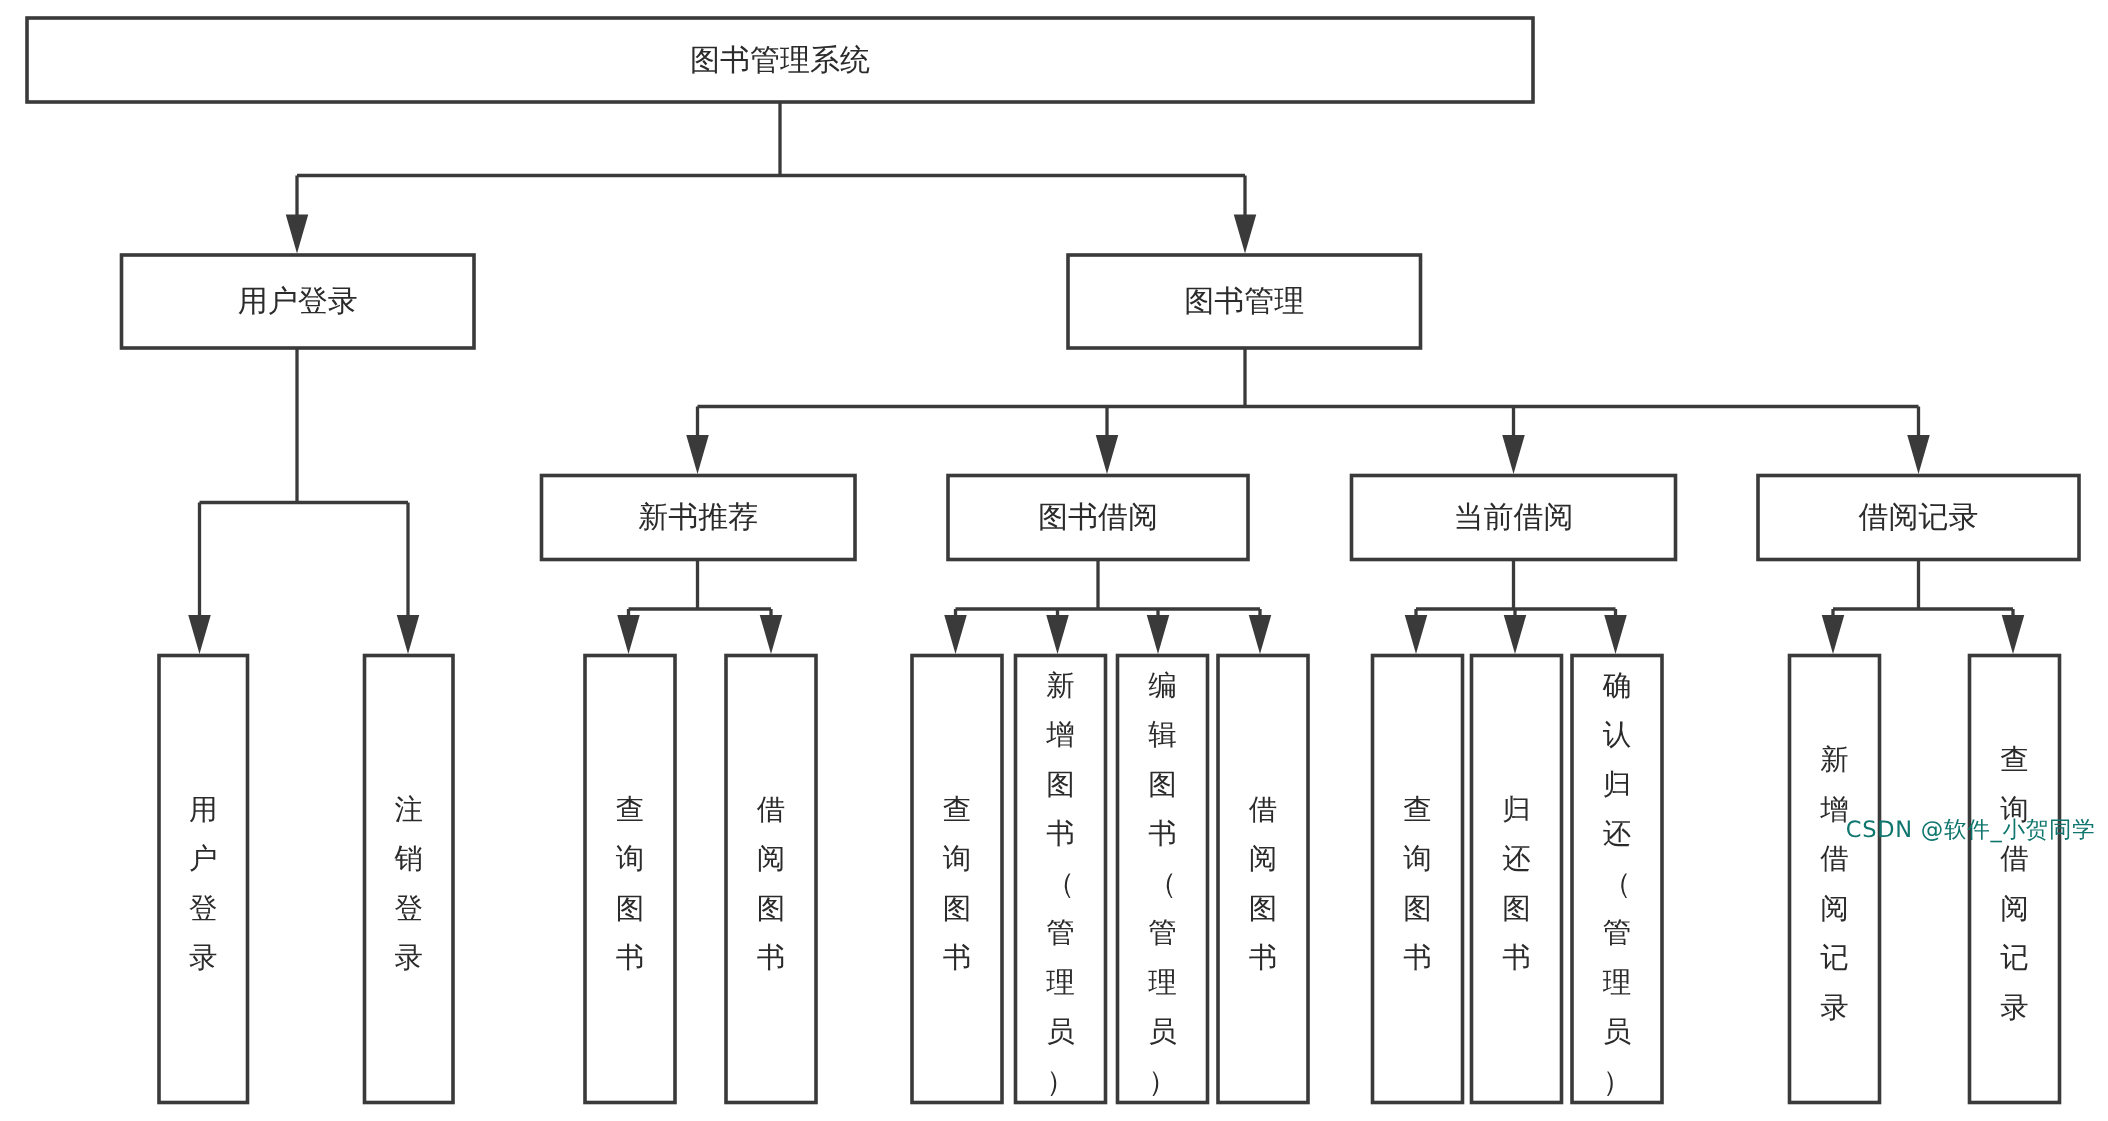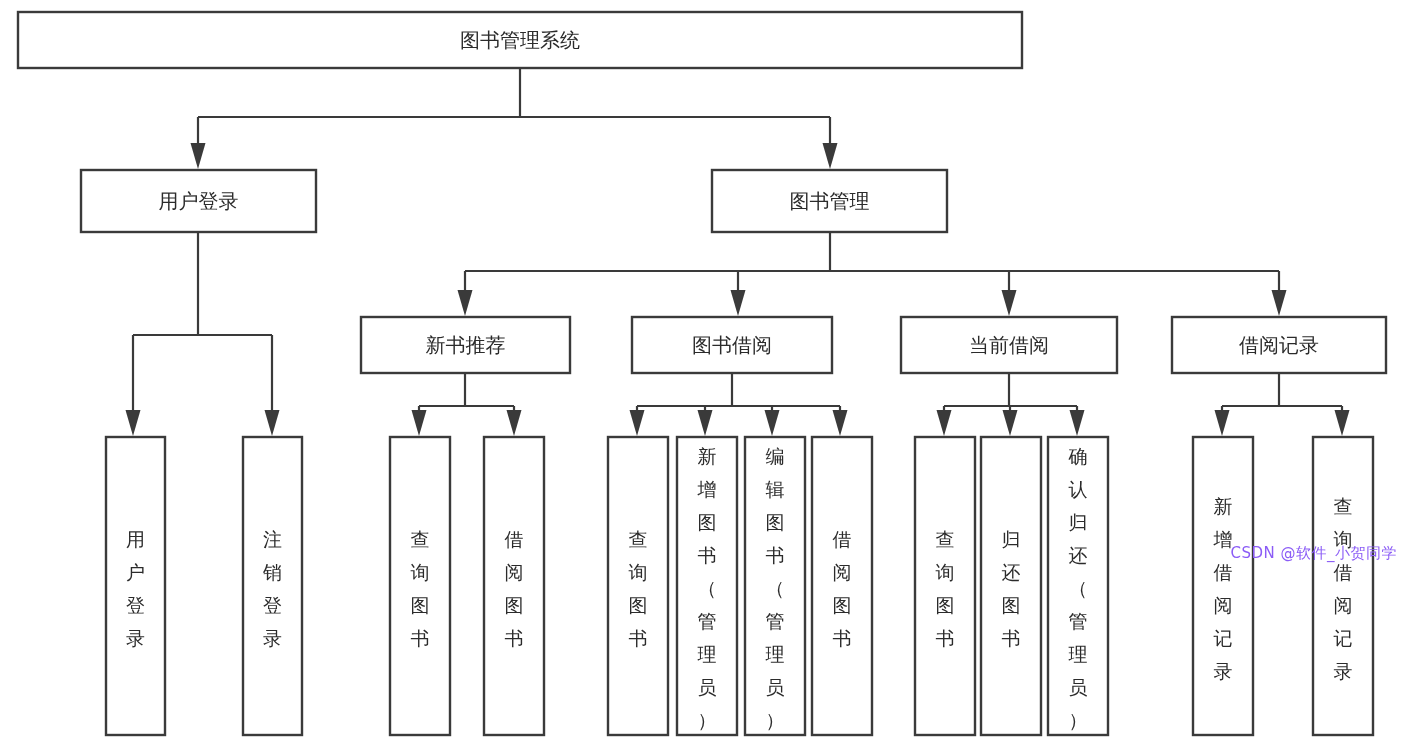"CSDN @软件_小贺同学" .watermark-text { color: #8b5cf6 -> #0f766e }
